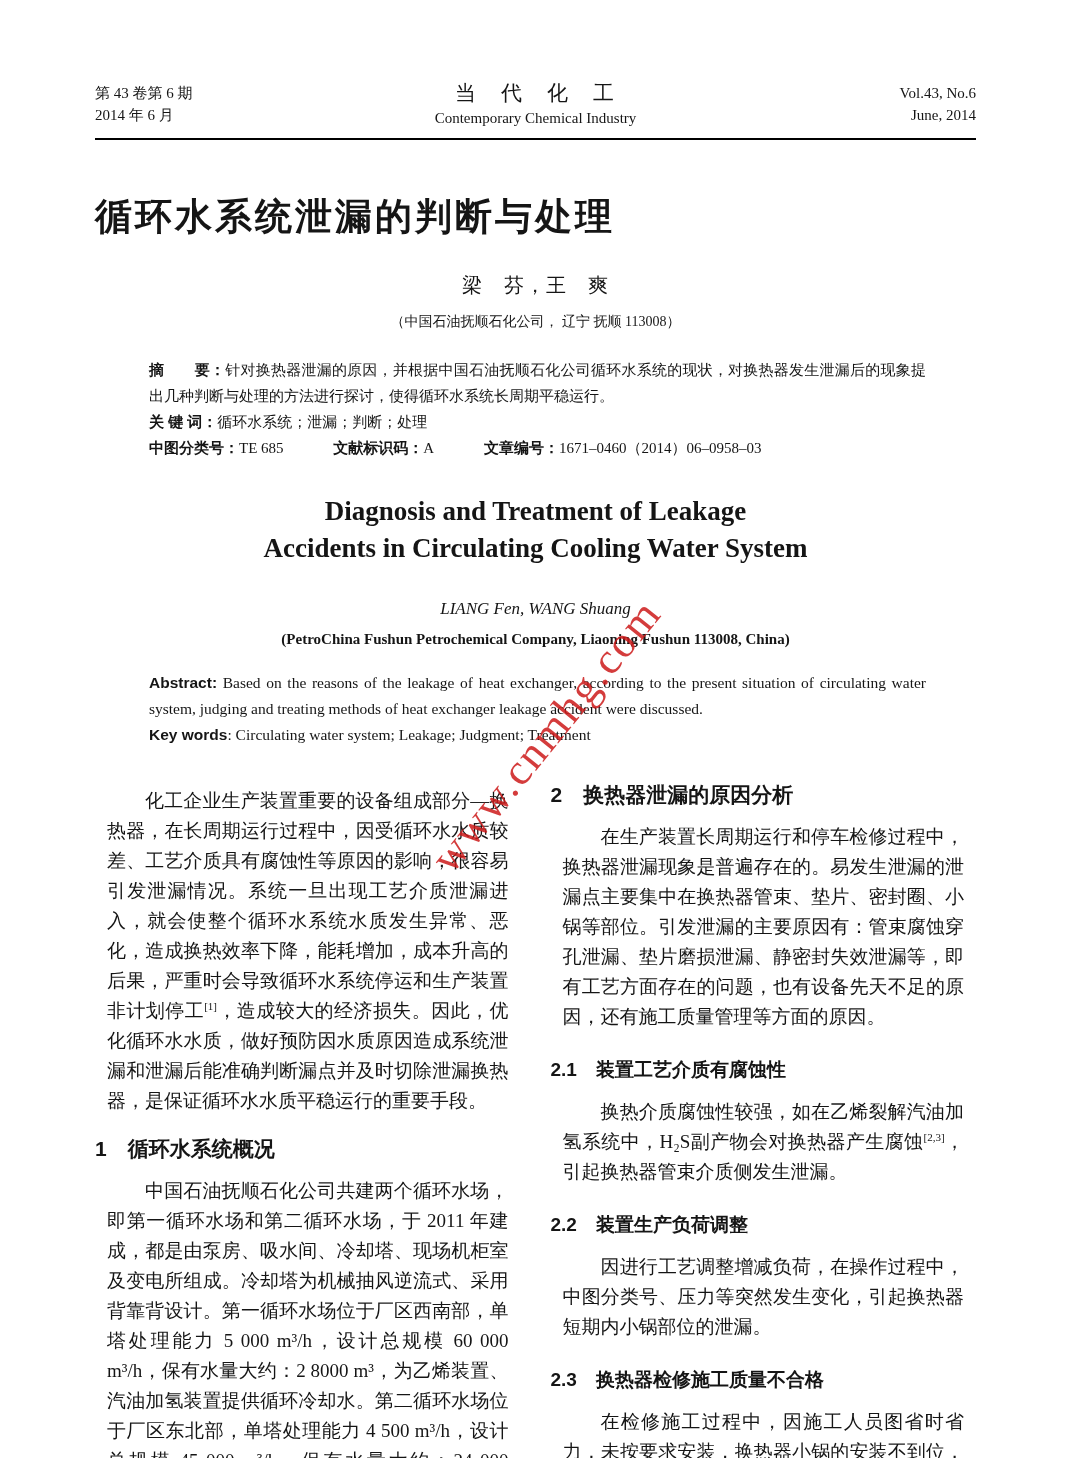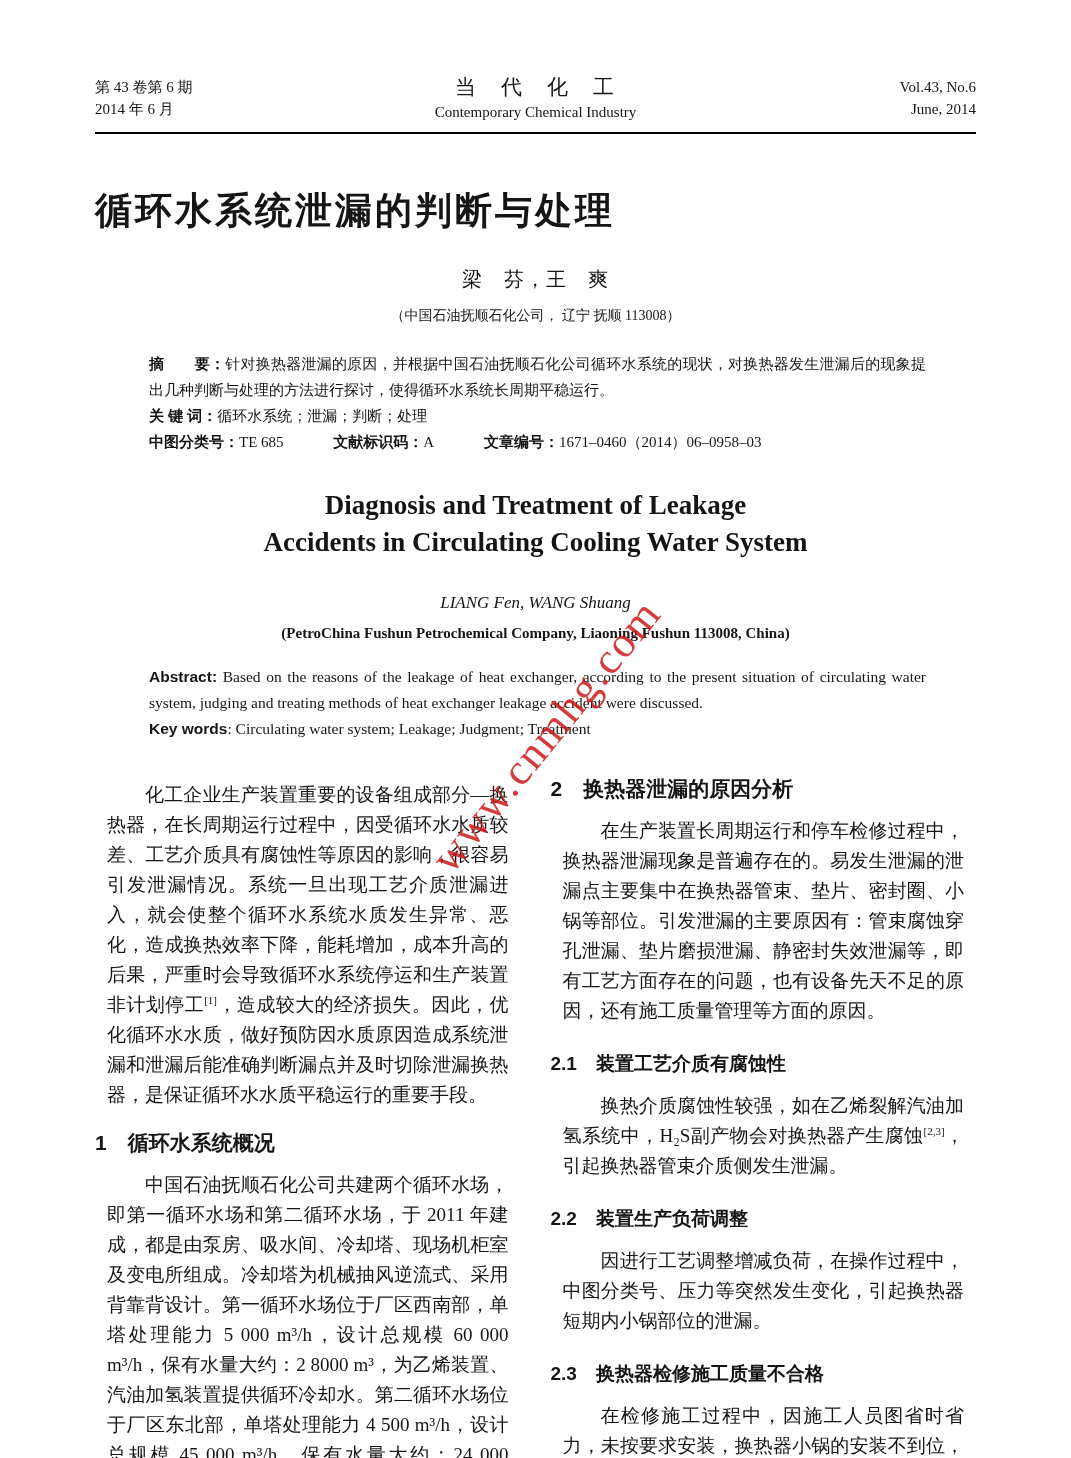"第 43 卷第 6 期" .journal-header { margin-top: none -> 6px }
